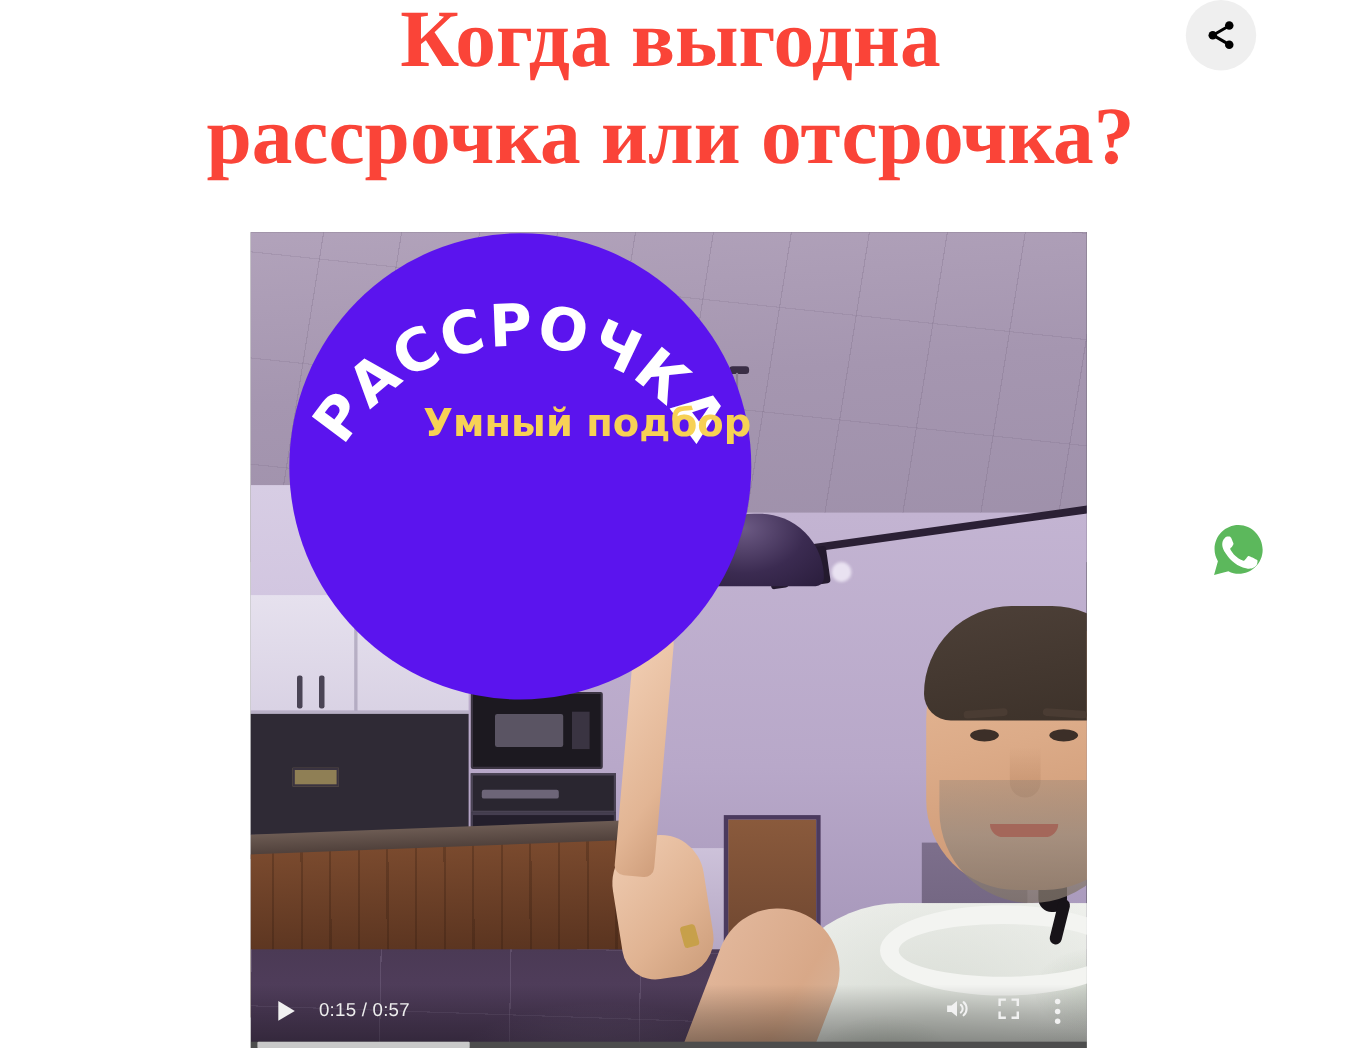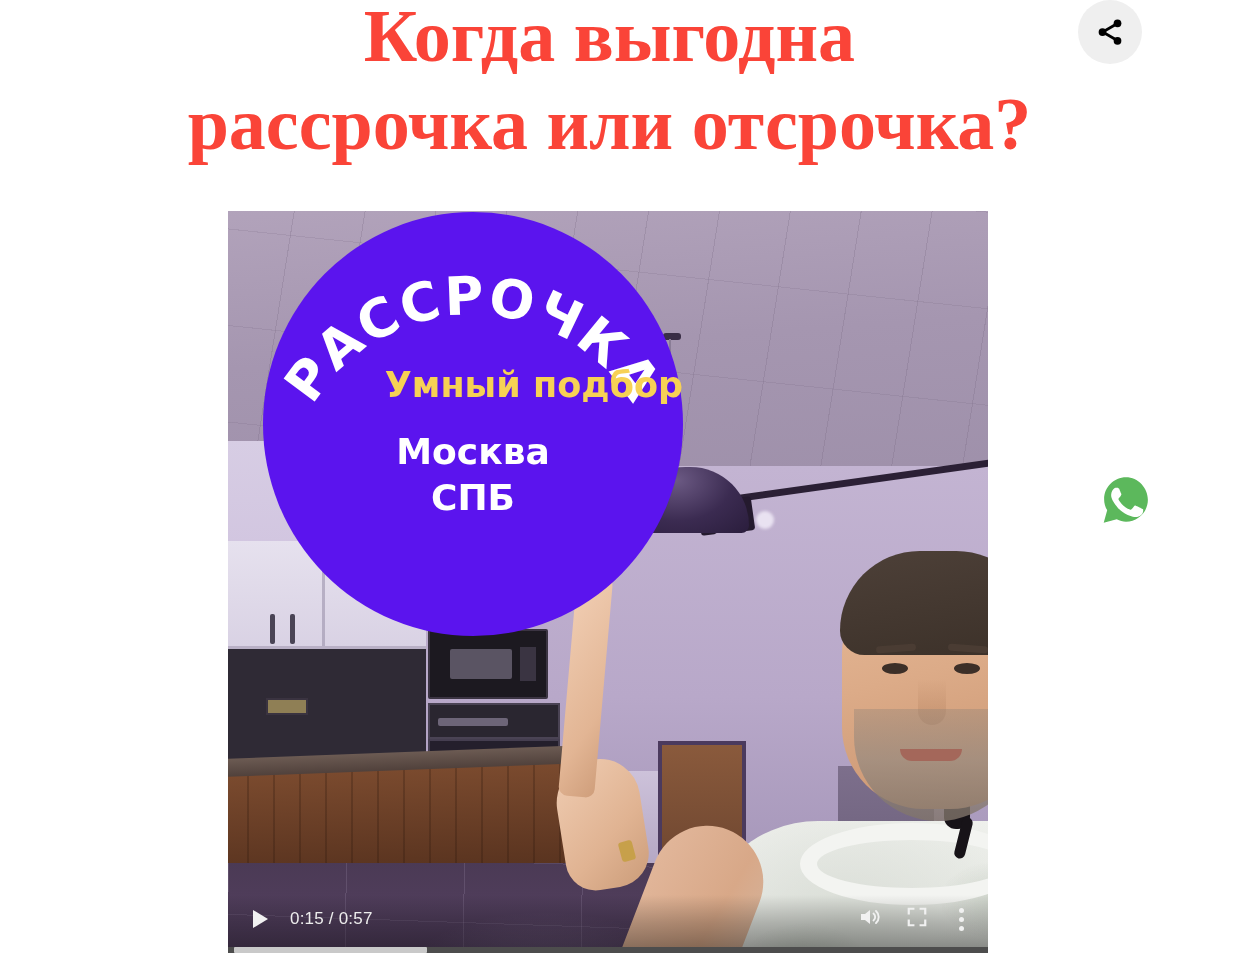"Москва" div.ovl-city { html: <div>Москва</div> -> none }
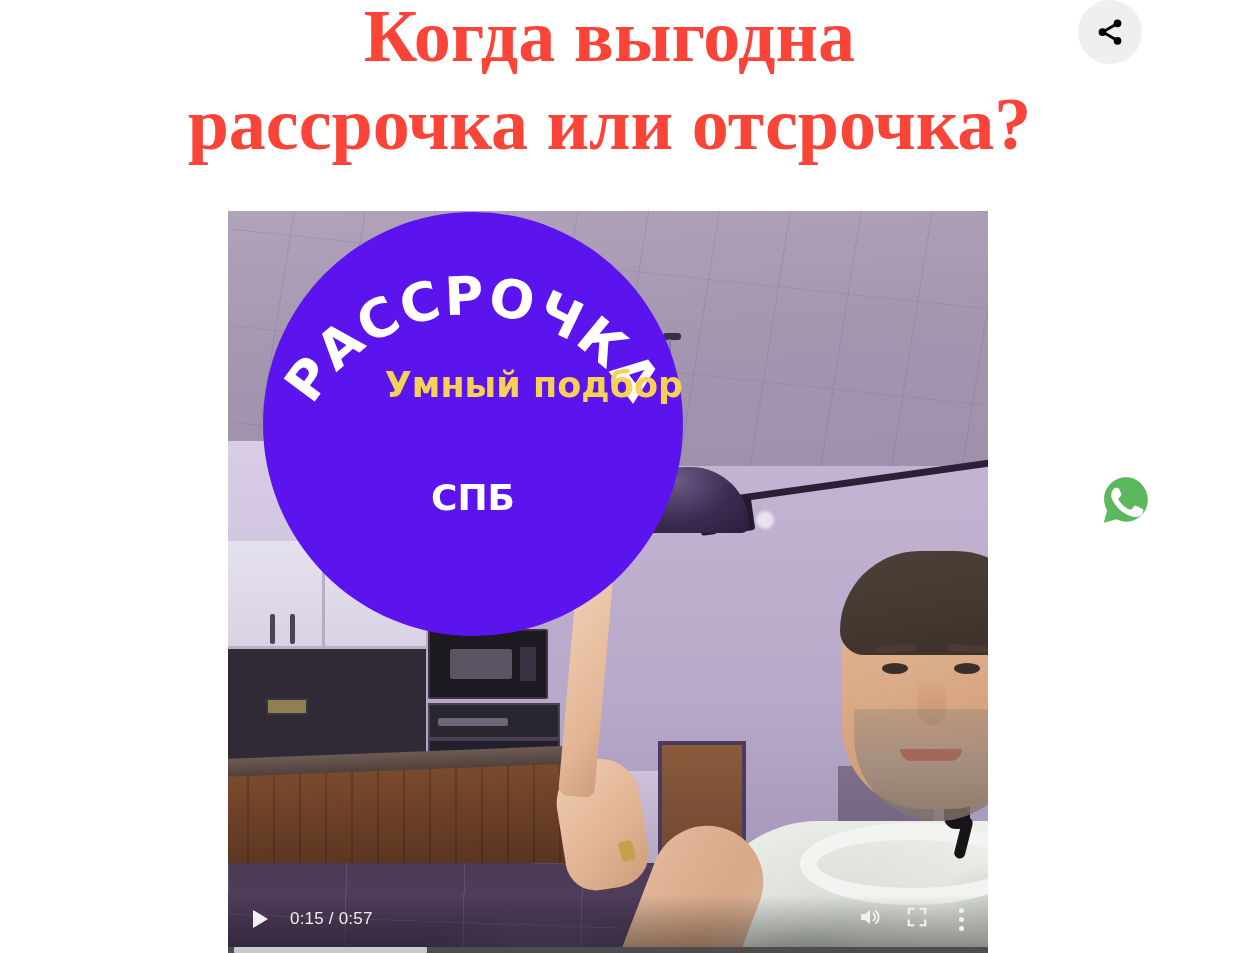"СПБ" div.ovl-city { html: <div>СПБ</div> -> none }
